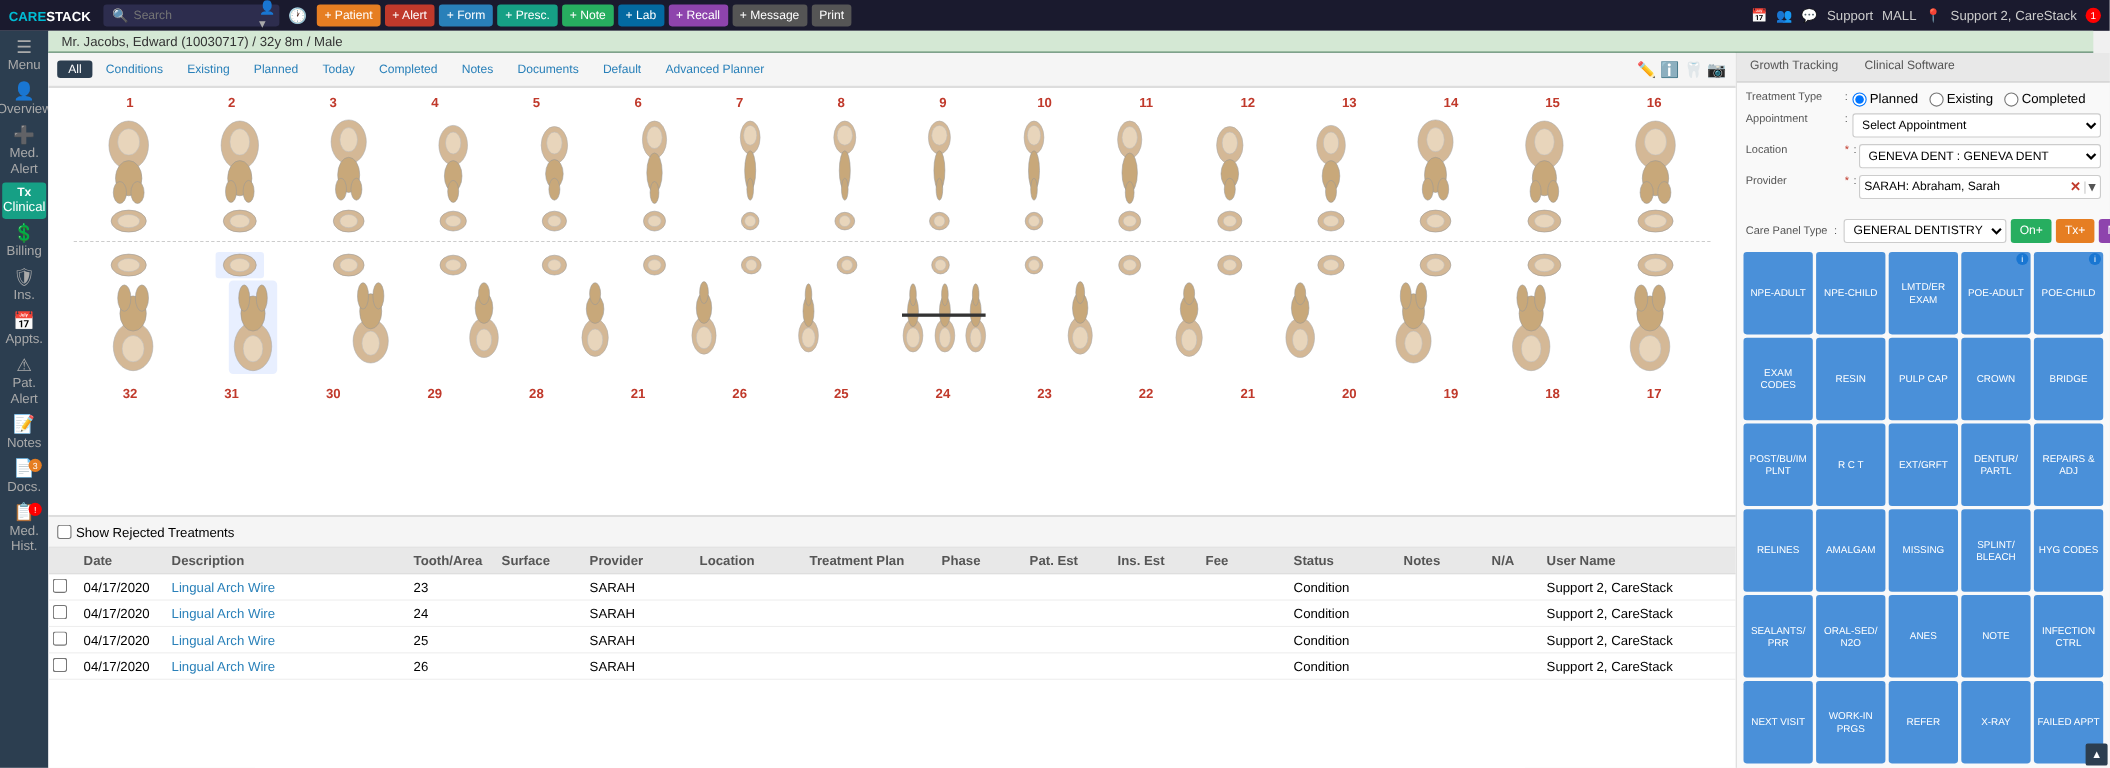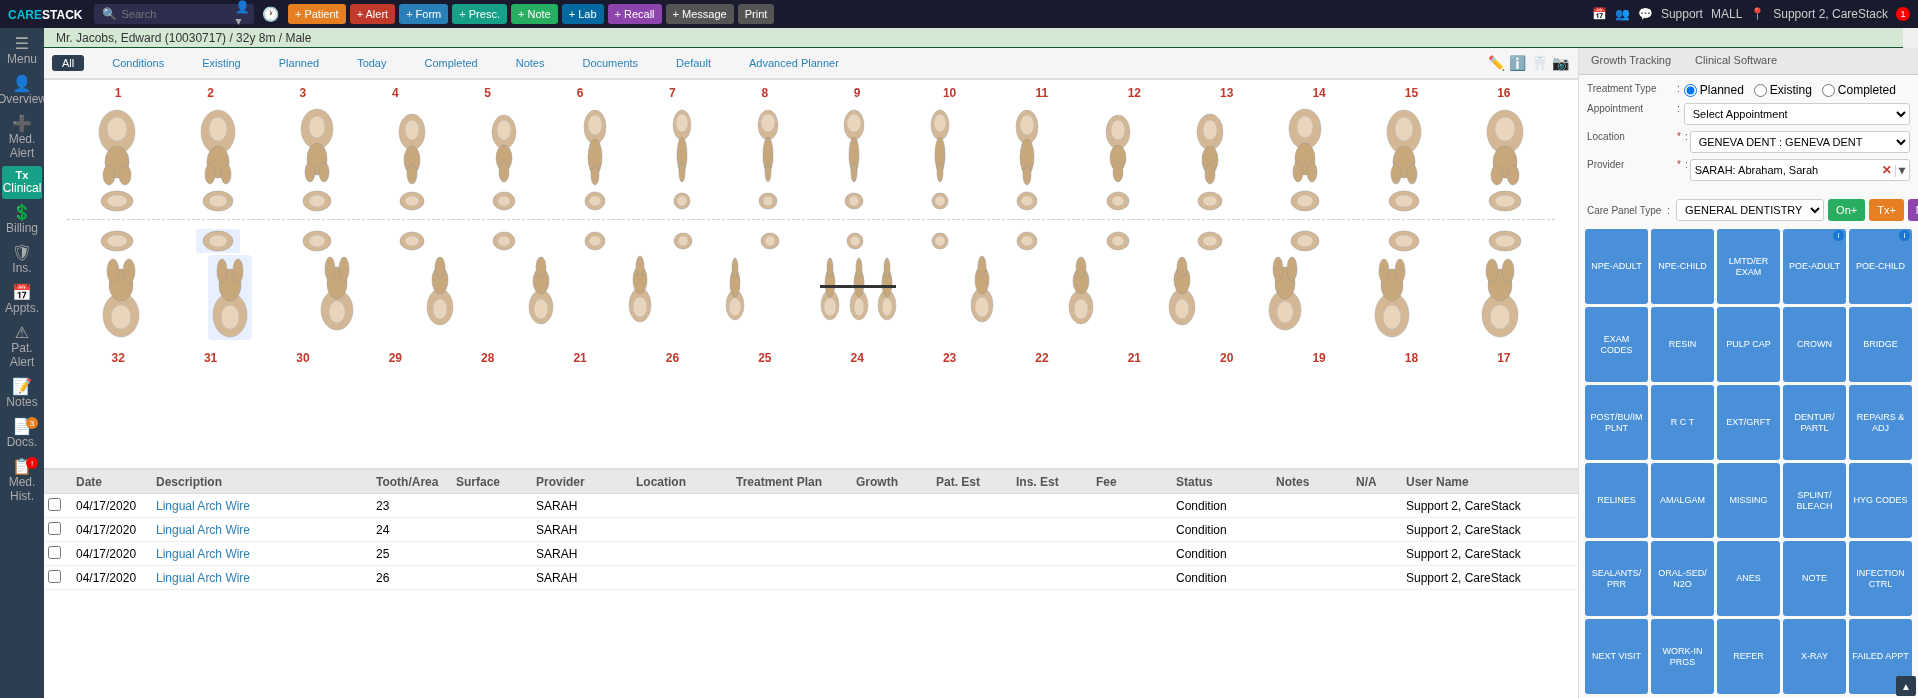"All" .treatment-tabs { gap: 18px -> 2px }
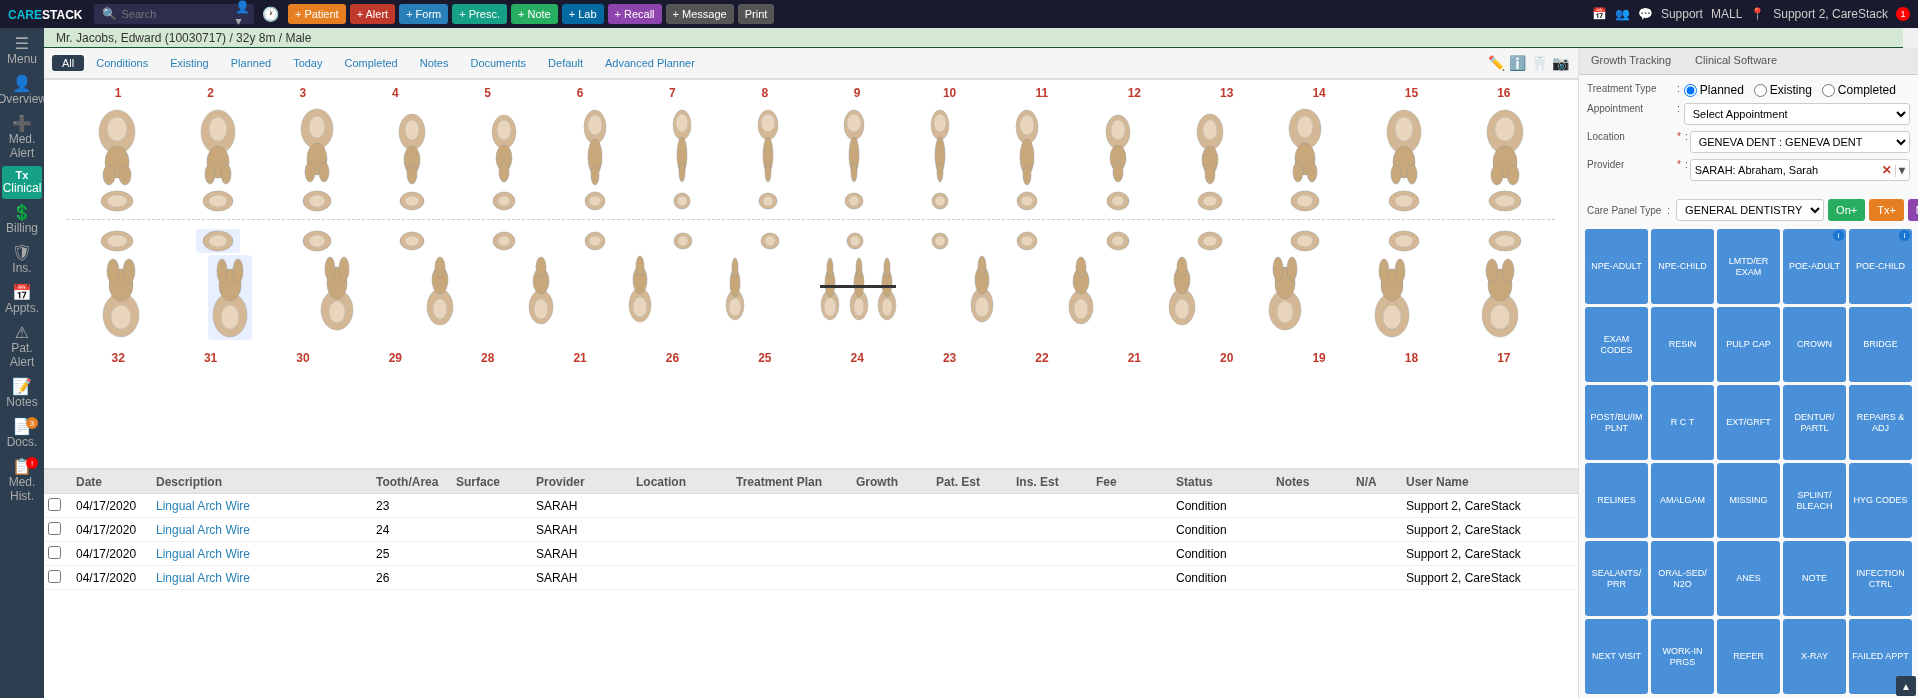"Show Rejected Treatments" div.list-header { html: none -> <div> <div> <input> <span>Show Rejected Treatments</span> </div> </div> }
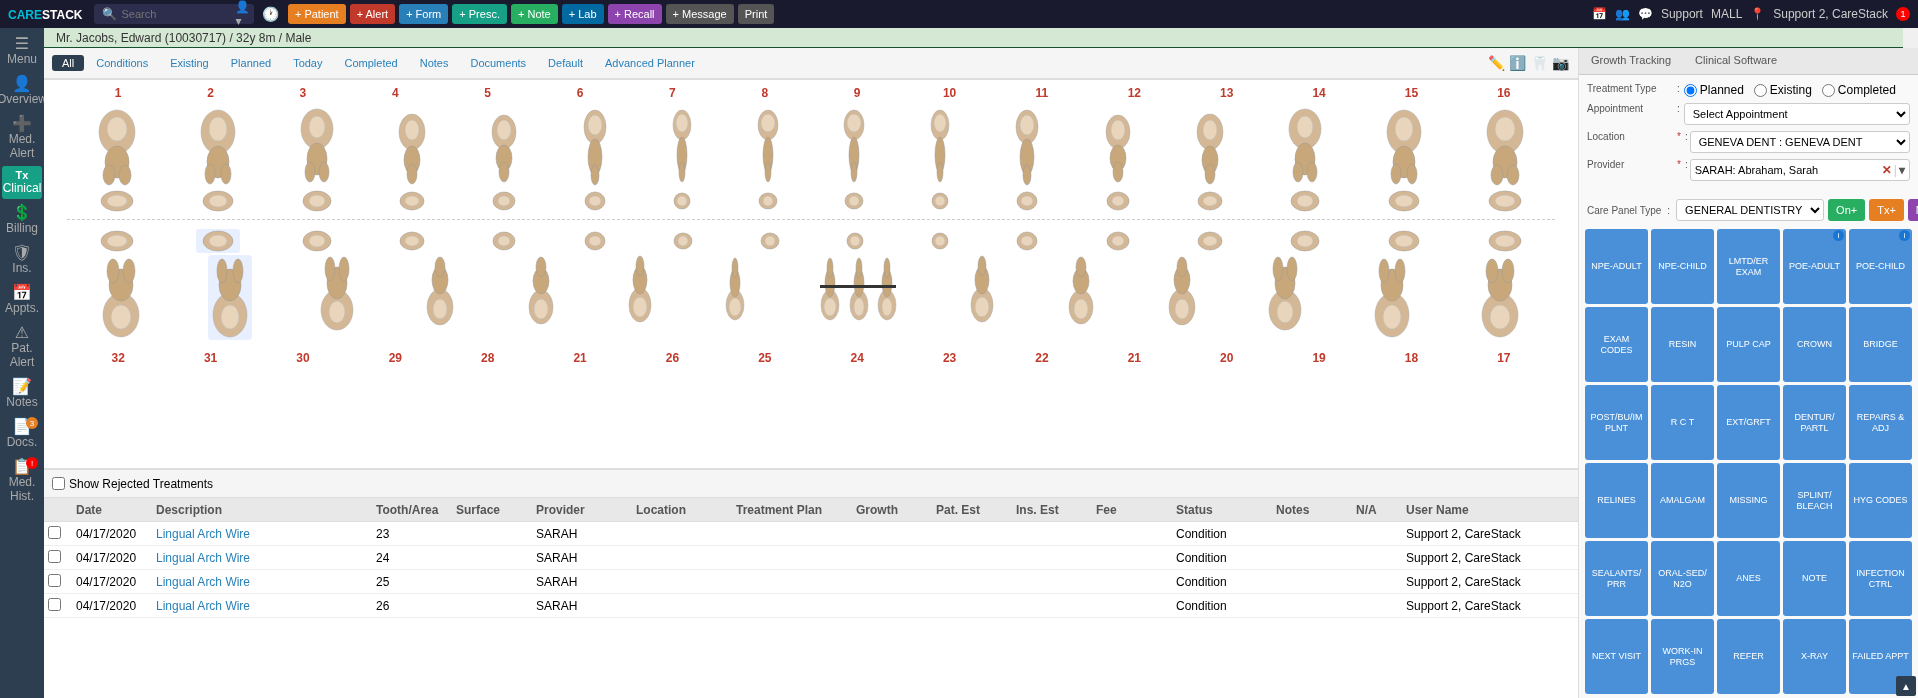"Growth" div.col { text: Growth -> Phase }
